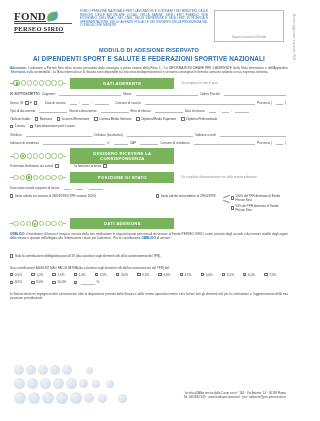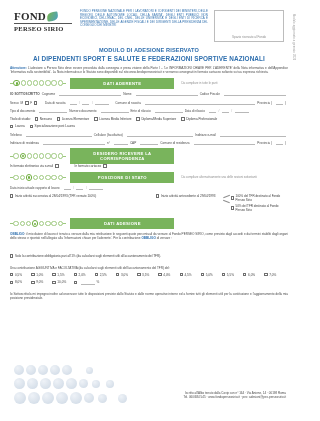"FOND" .logo { text-decoration: none -> underline }
